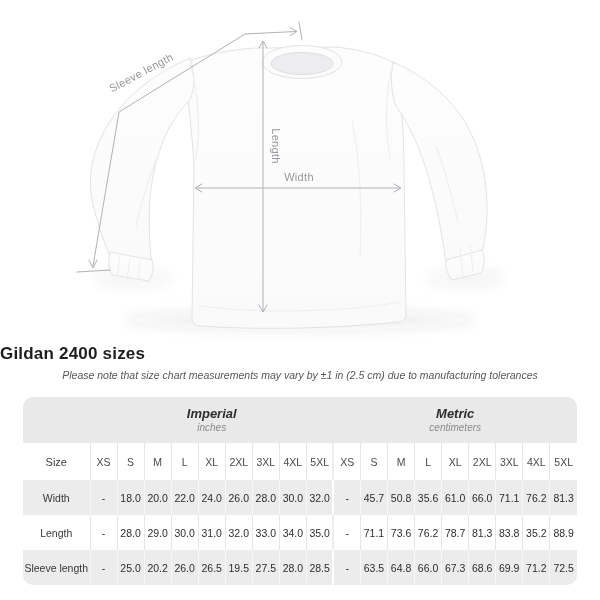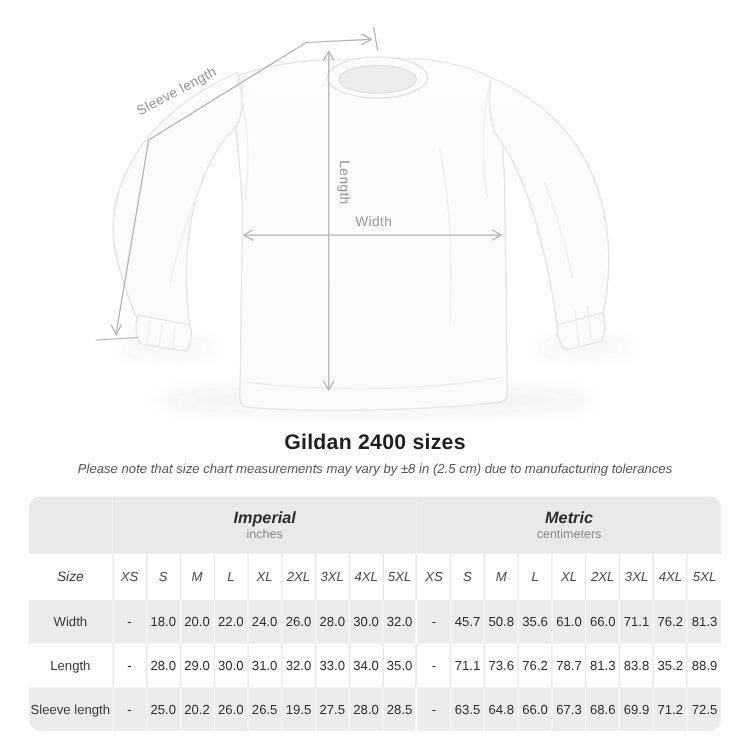"Gildan 2400 sizes" .page-title { text-align: center -> none }
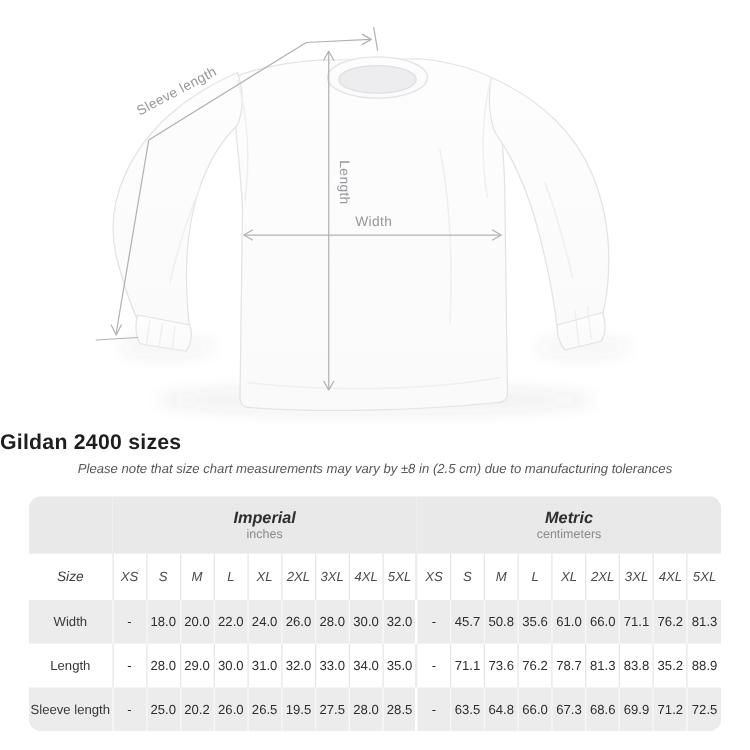"Please note that size chart" p.page-note { text: 8 -> 1 }
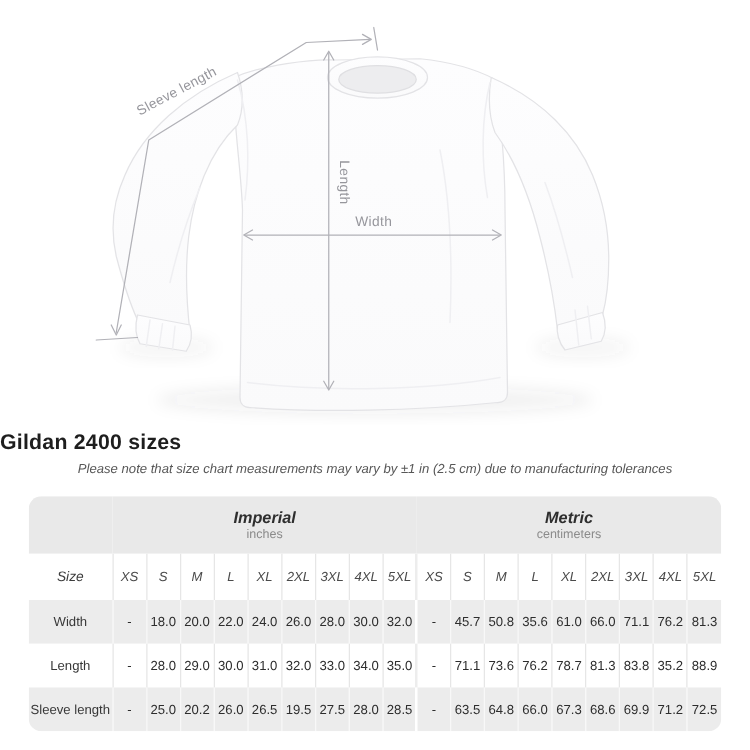"inches" .grp-unit { font-style: none -> italic }
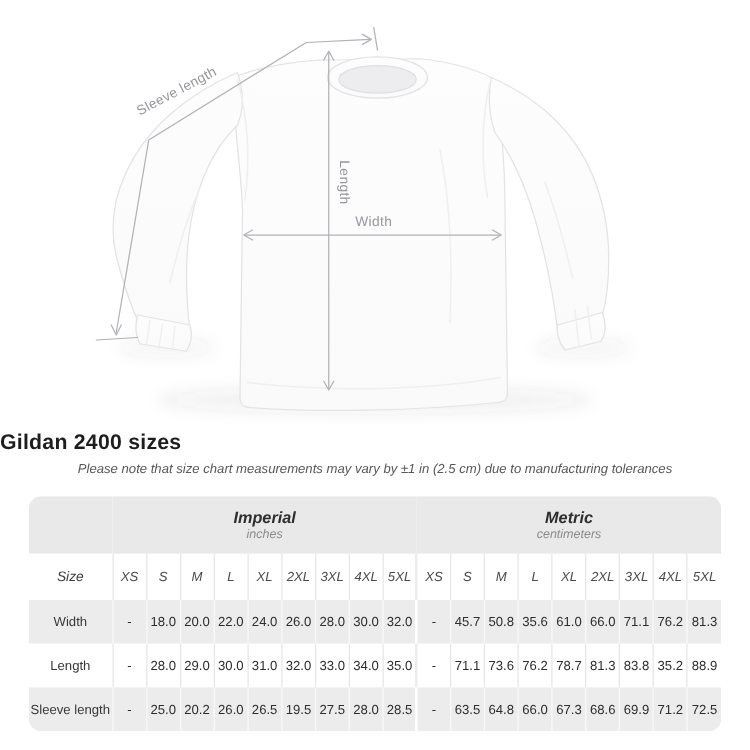"Size" tr.size-row { font-style: italic -> none }
